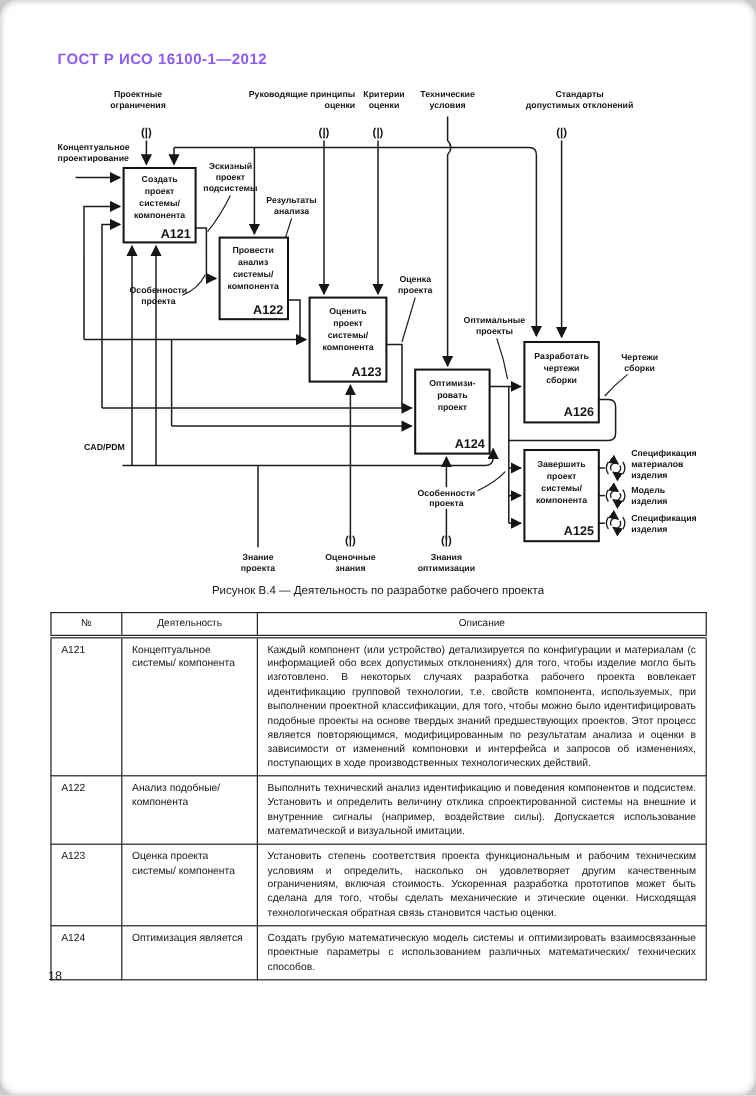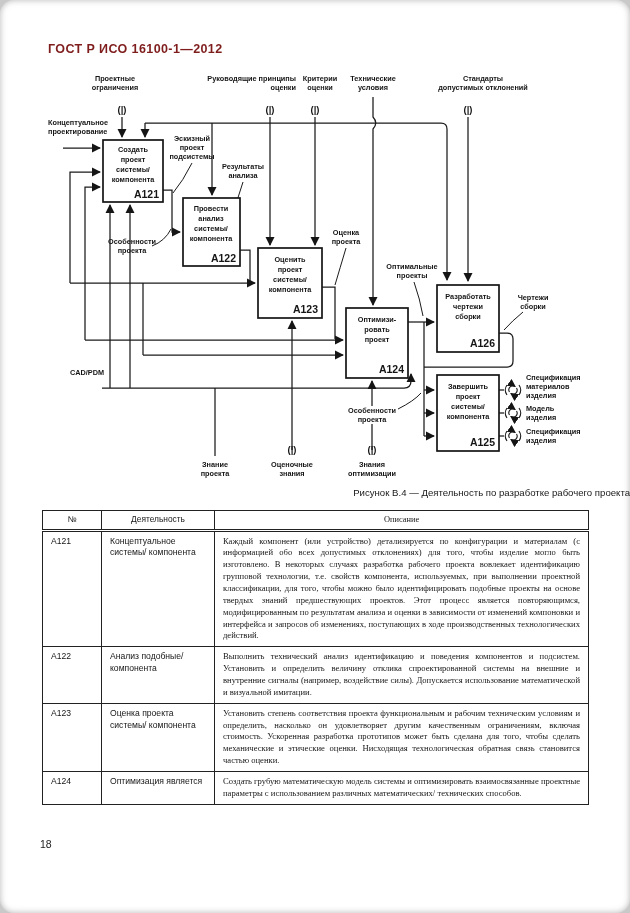"ГОСТ Р ИСО 16100-1—2012" #doc-header { color: #7f1d1d -> #8b5cf6 }
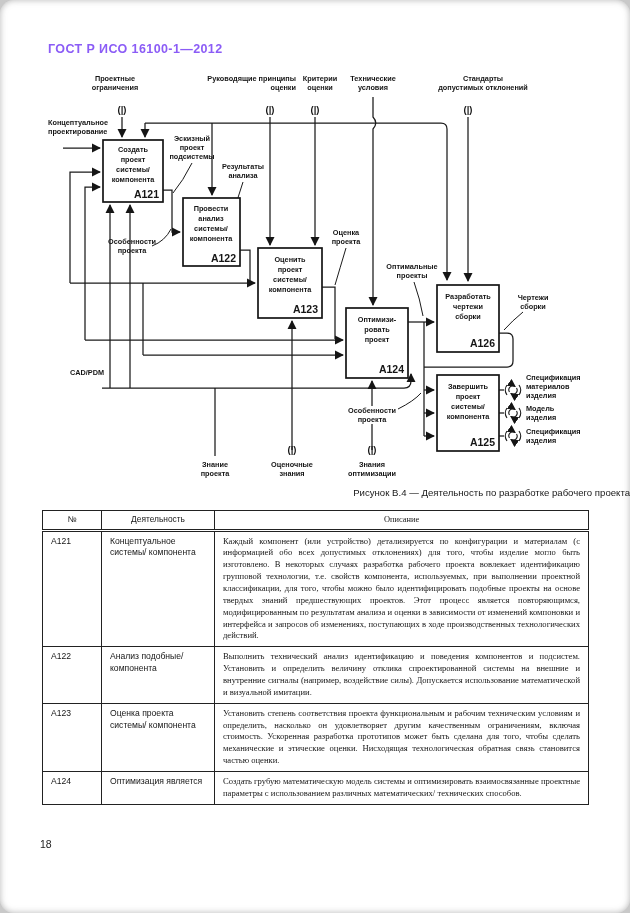"Рисунок В.4 — Деятельность по" #figure-caption { text-align: right -> center }
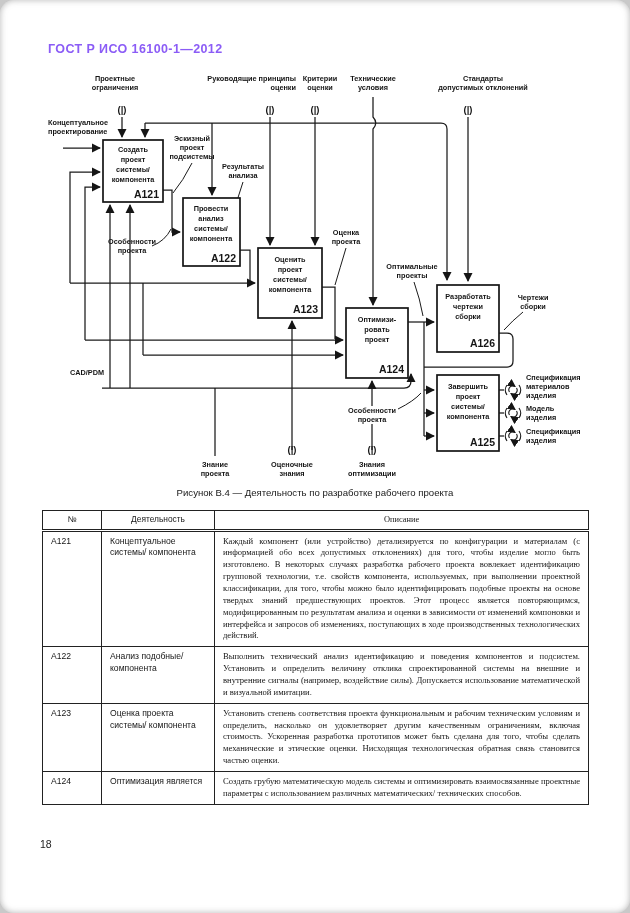"Описание" .col-desc { font-family: Liberation Serif, serif -> none }
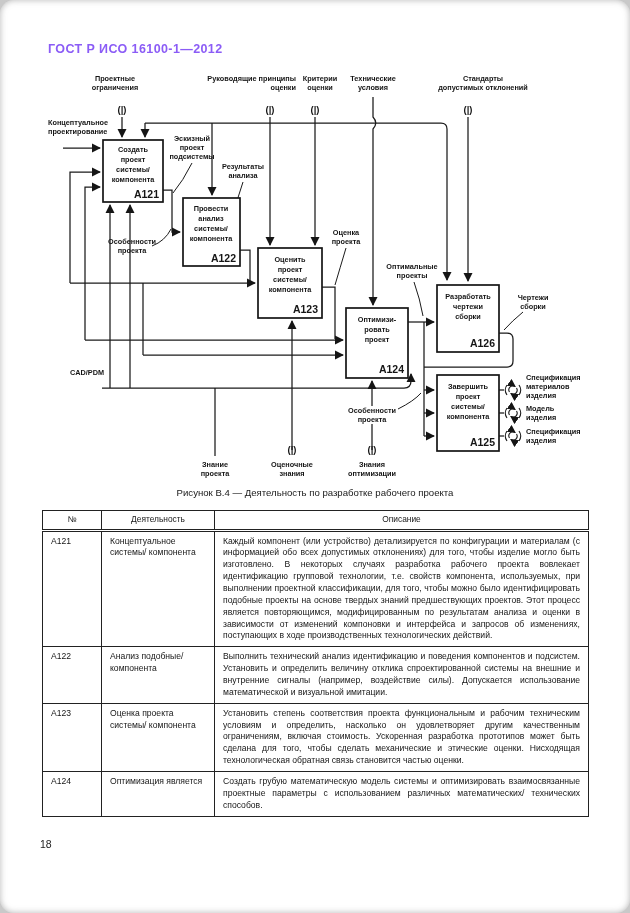"18" #page-number { top: 838px -> 808px }
